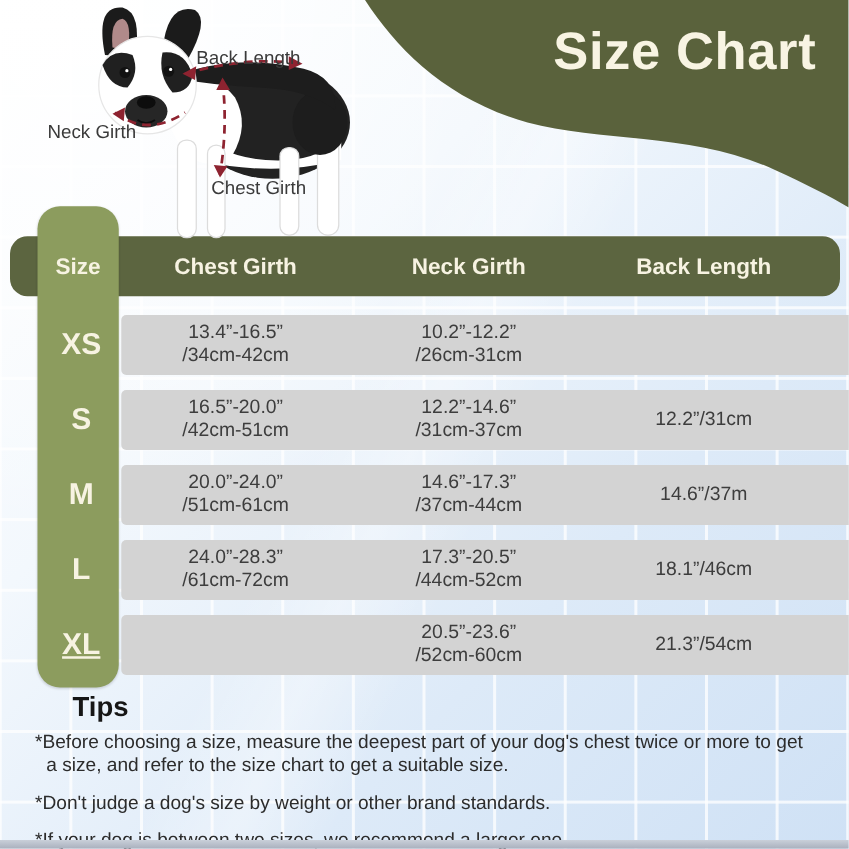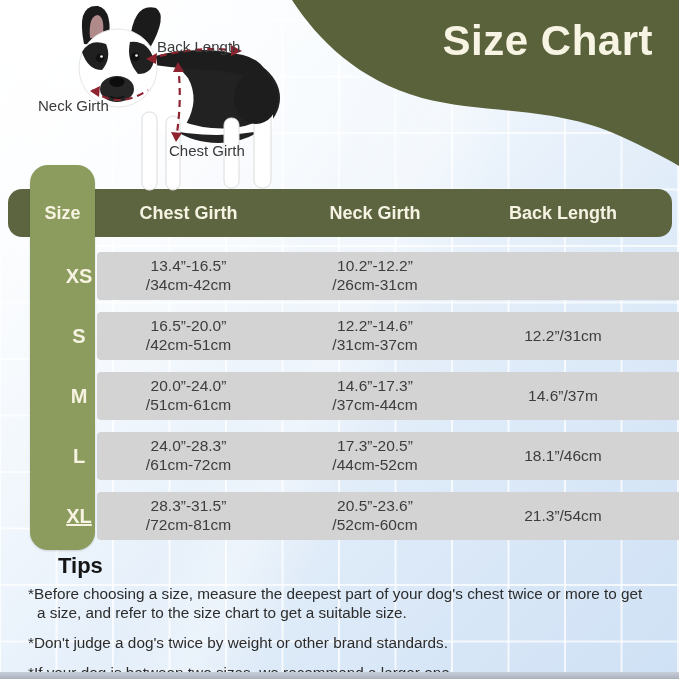"XS" .size-cell { font-size: 20px -> 24px; left: 44px -> 30px }
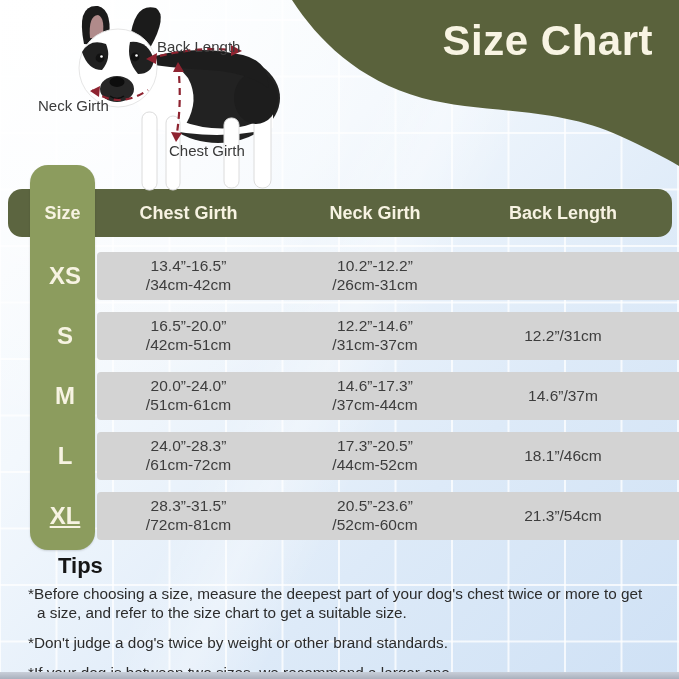"28.3”-31.5”" div.cell { html: <div> <span>28.3”-31.5”</span> <span>/72cm-81cm</span> </div> -> none }
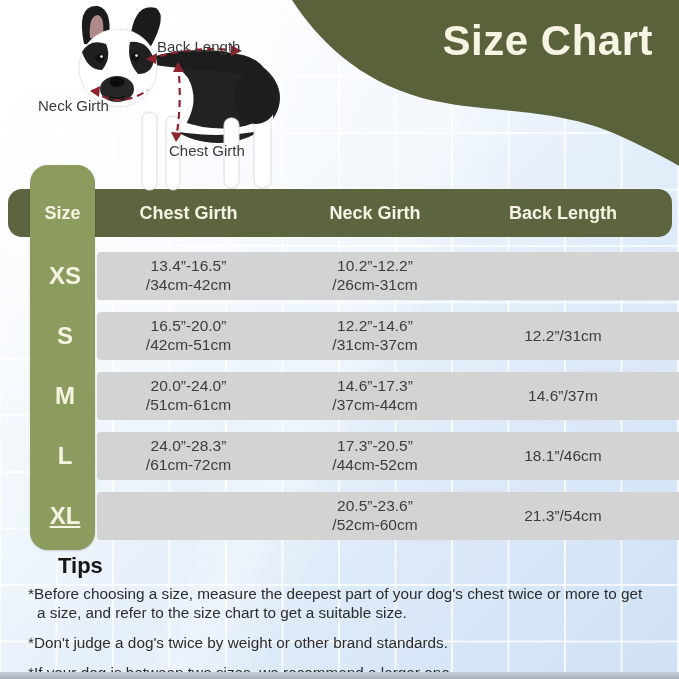"*Don't judge a dog's twice" div.tip-item { text: twice -> size }
